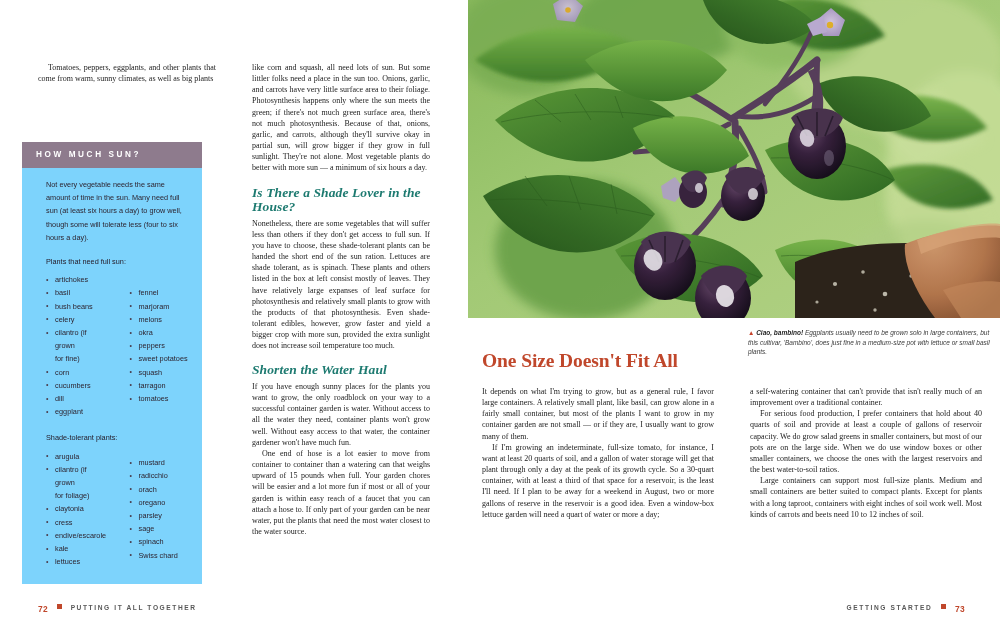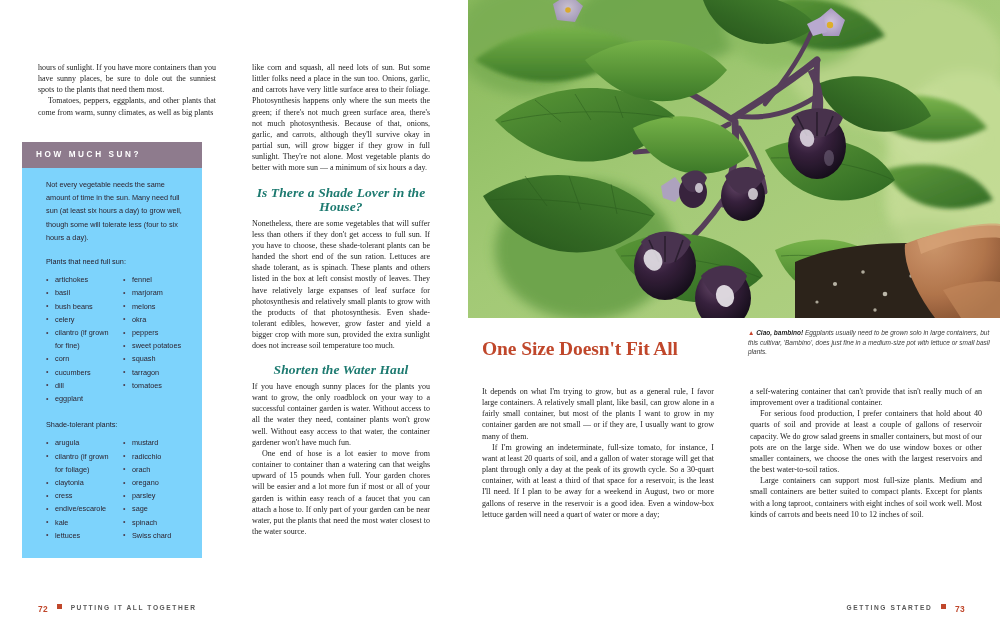"hours of sunlight. If you" p.body { html: <p>hours of sunlight. If you have more containers than you have sunny places, be sure to dole out the sunniest spots to the plants that need them most.</p> -> none }
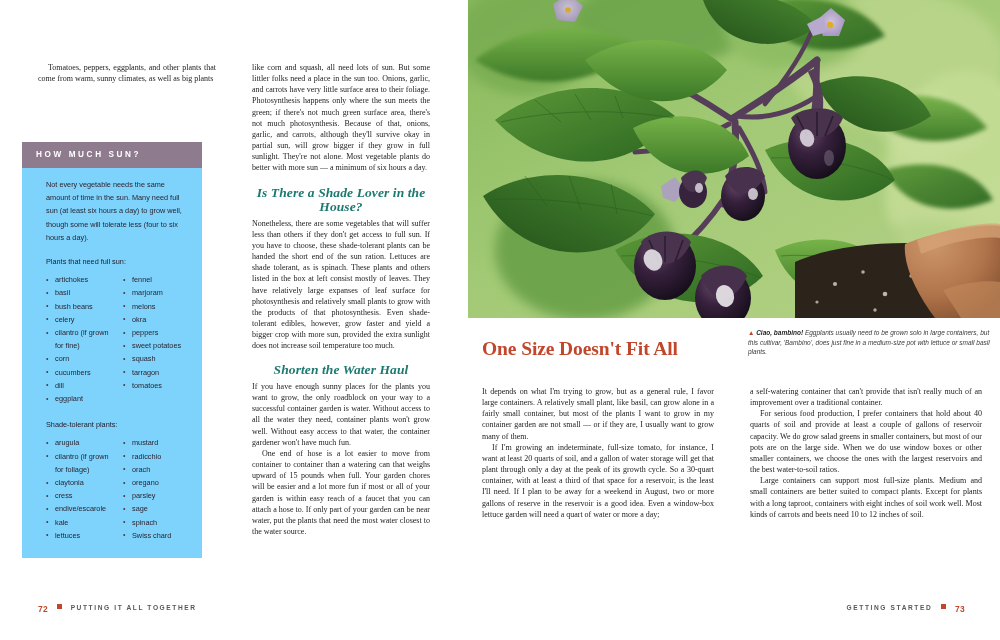"Is There a Shade Lover" h2.sec { text-align: center -> none }
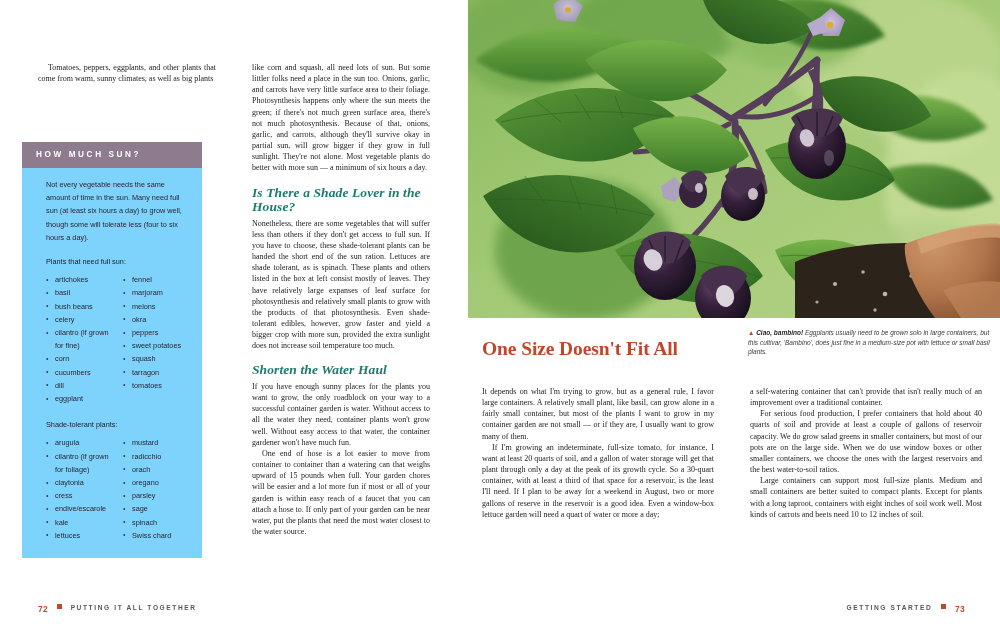"artichokes" .plant-cols { align-items: none -> center; gap: 10px -> 23px }
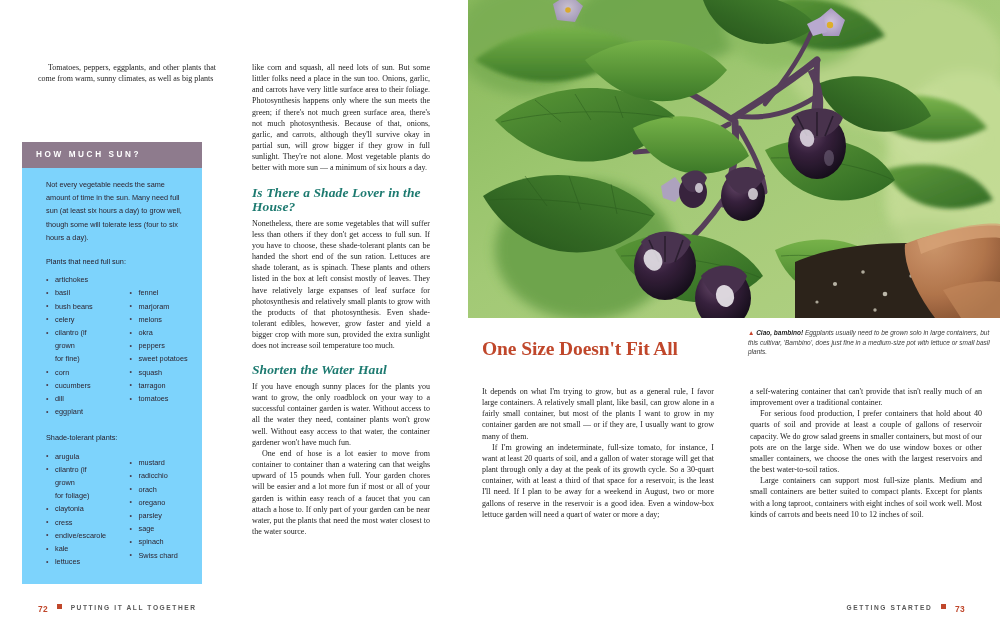"One Size Doesn't Fit All" .headline { top: 338px -> 350px }
